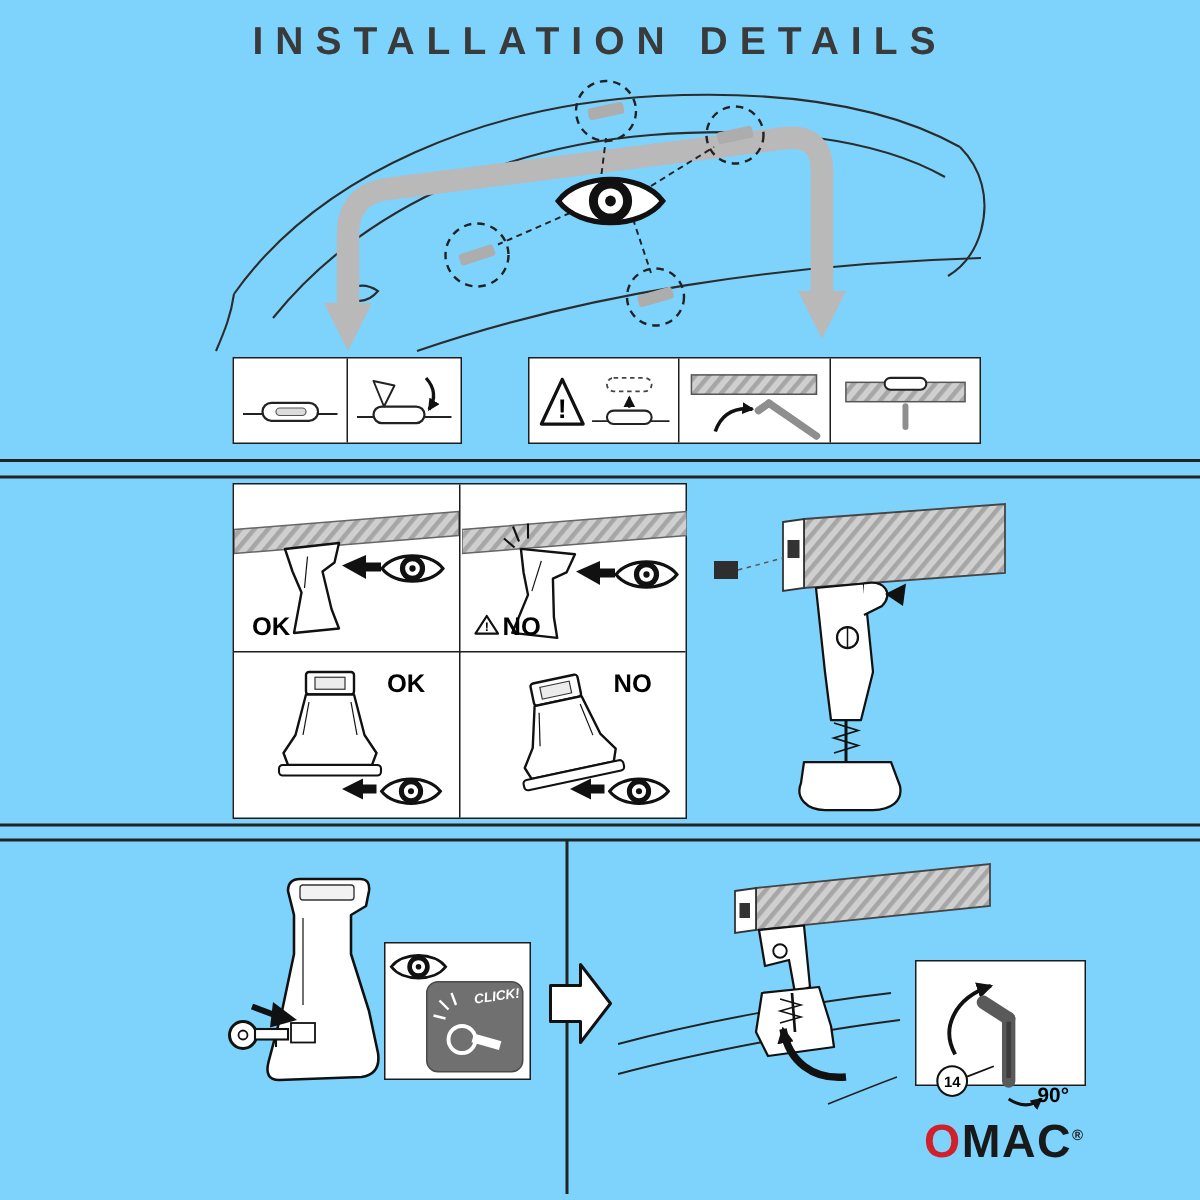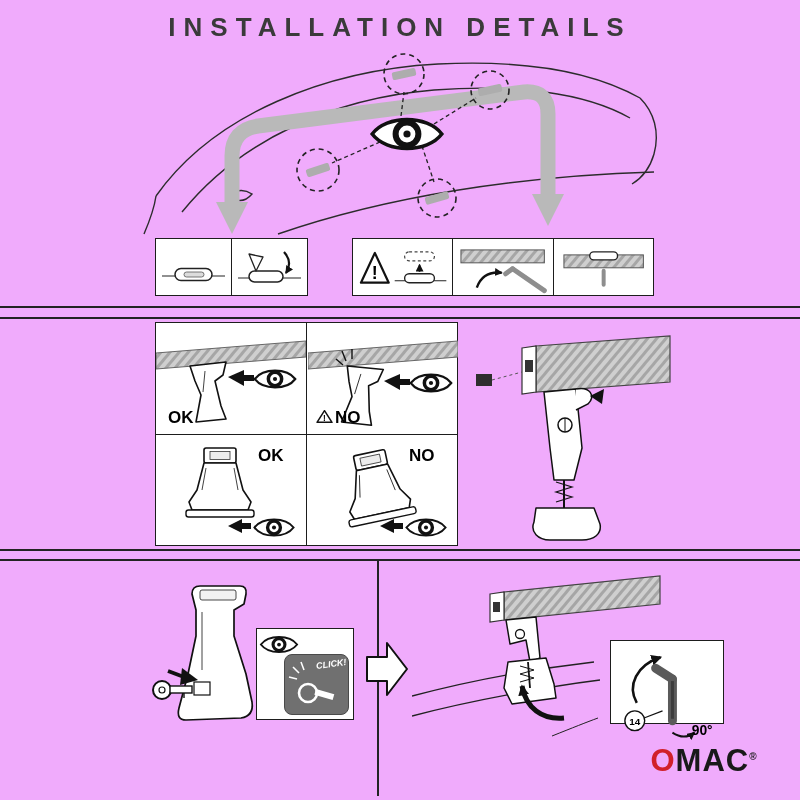"INSTALLATION DETAILS" .page { background: #f0abfc -> #7dd3fc }
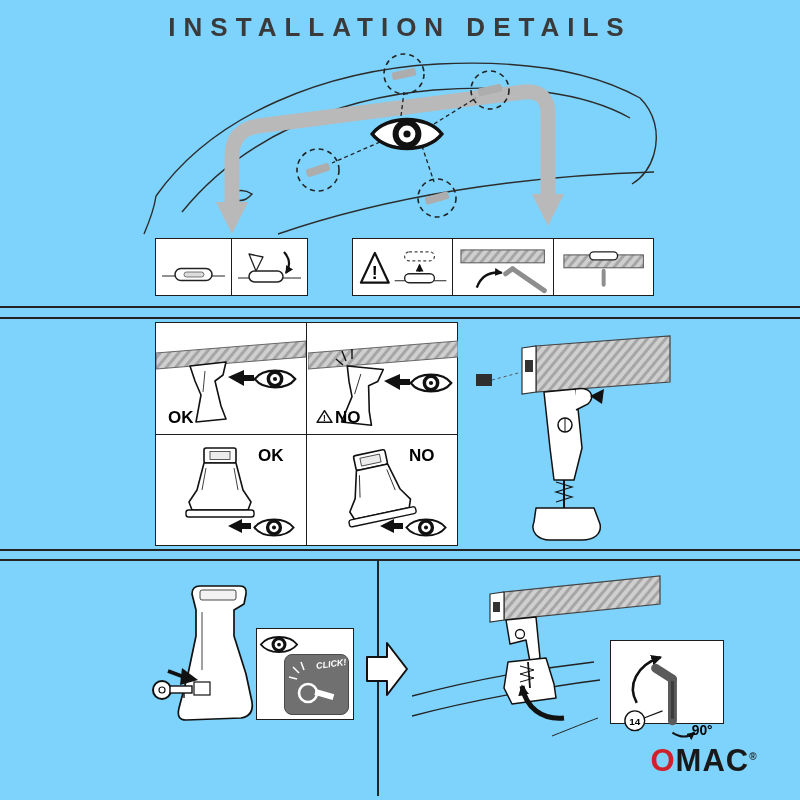"OMAC®" .brand { left: 640px -> 616px; text-align: center -> left }
